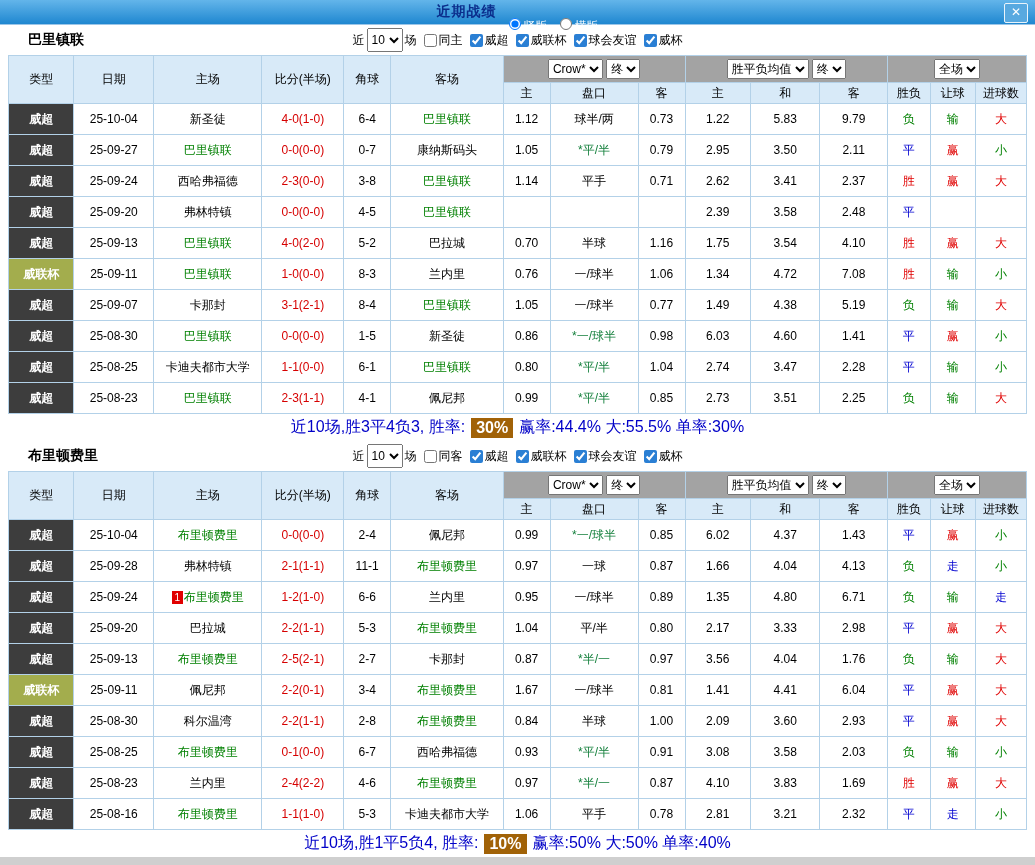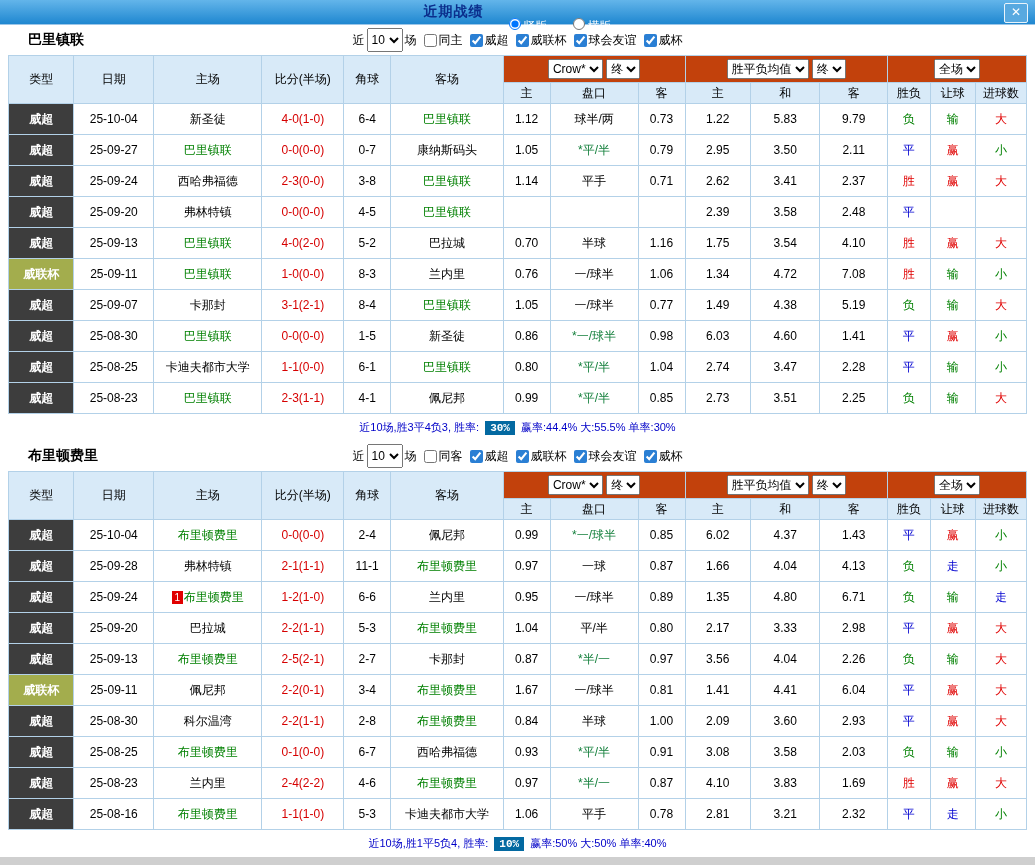"近期战绩" .topbar { gap: 25px -> 12px }
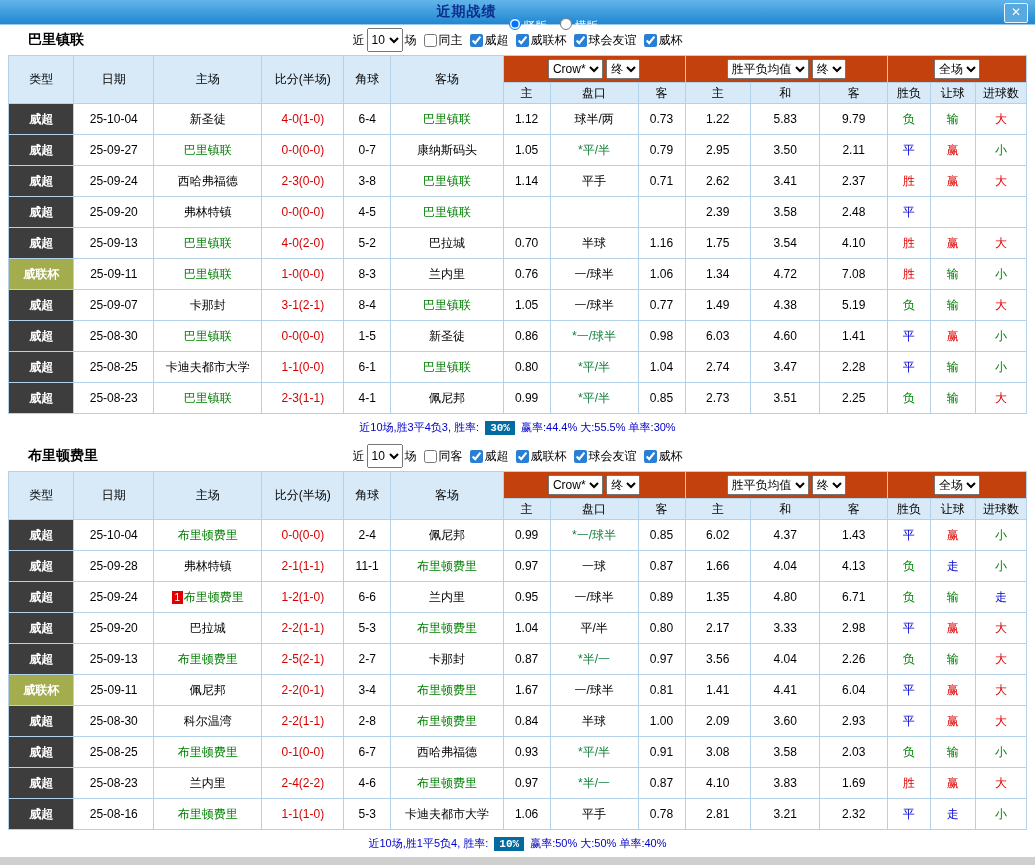"Crow* 终" .selcell { background: #c2410c -> #a3a3a3 }
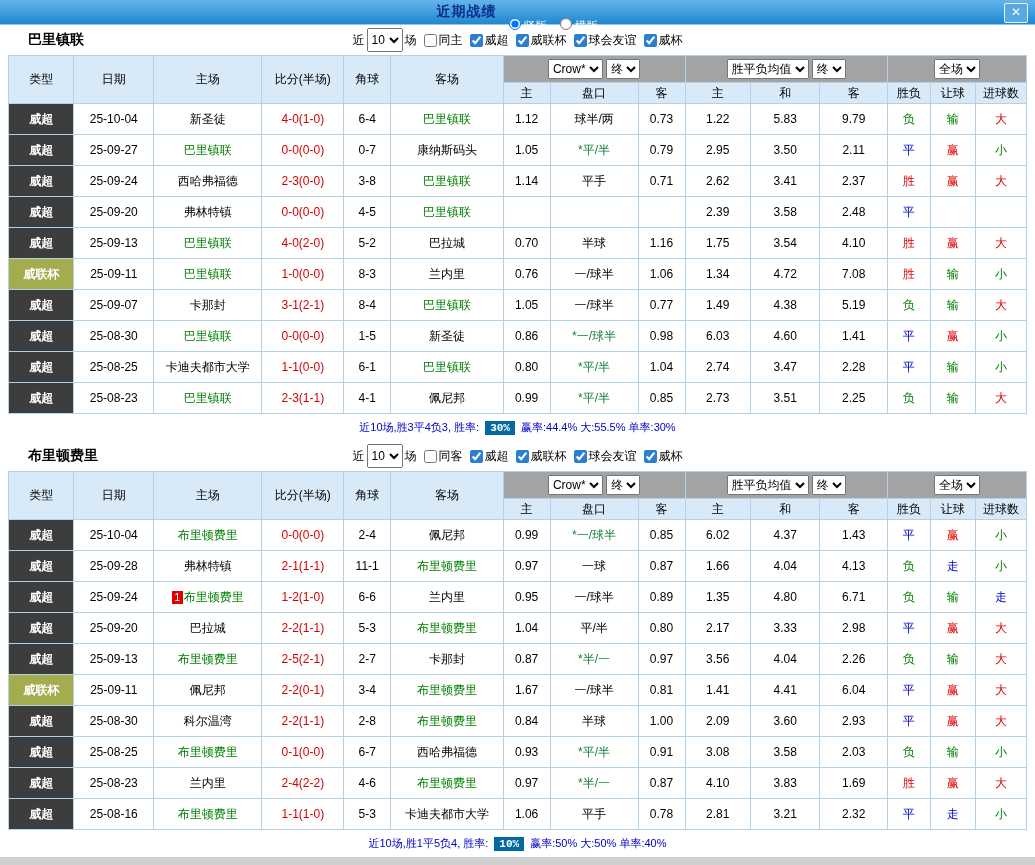"近10场,胜3平4负3, 胜率:" .summary { font-size: 11px -> 16px }
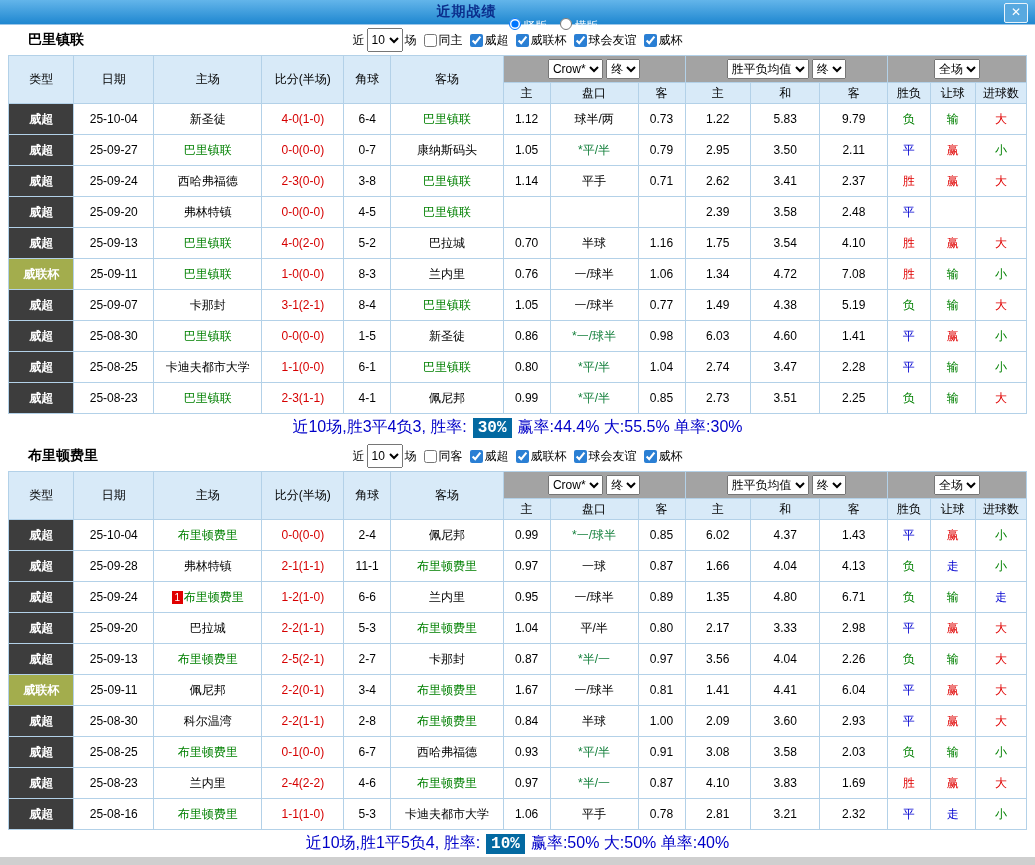"30%" .rate-badge { background: #0369a1 -> #a16207; font-family: Liberation Mono, monospace -> none }
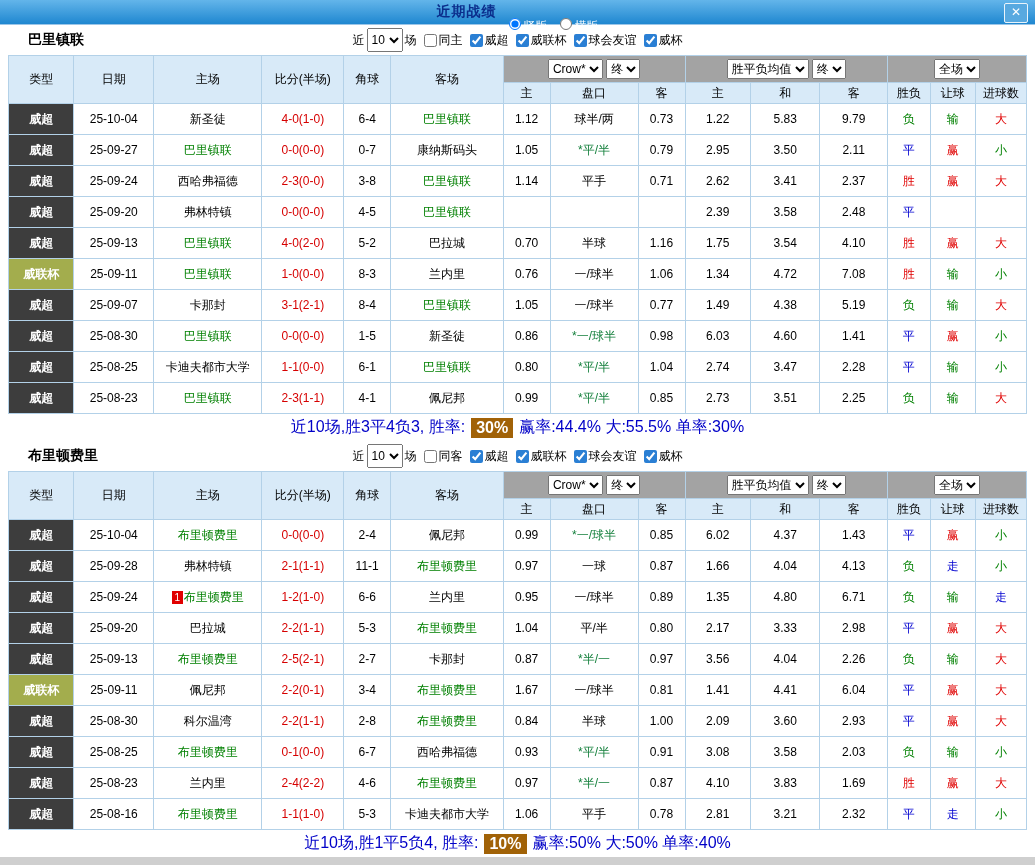"2.26" td { text: 2.26 -> 1.76 }
